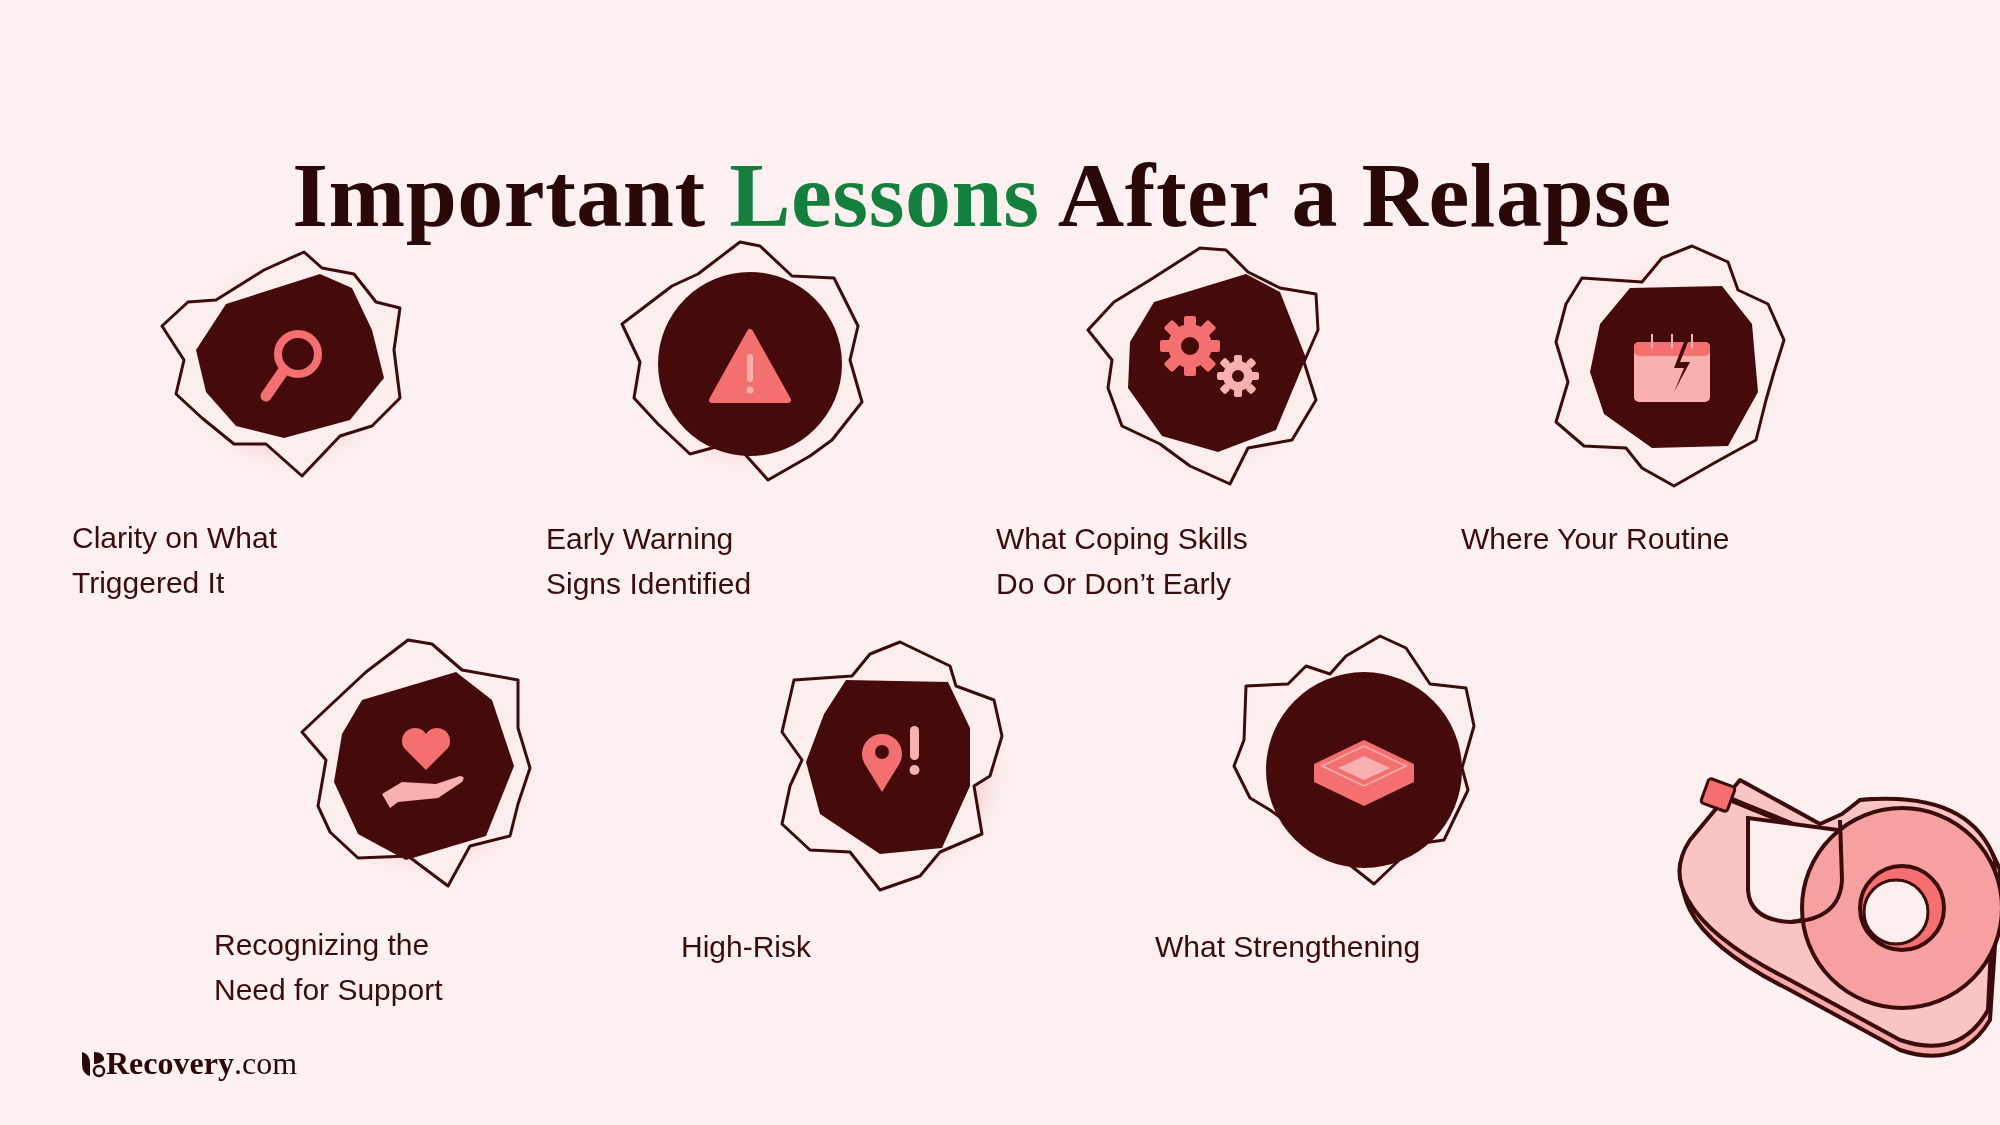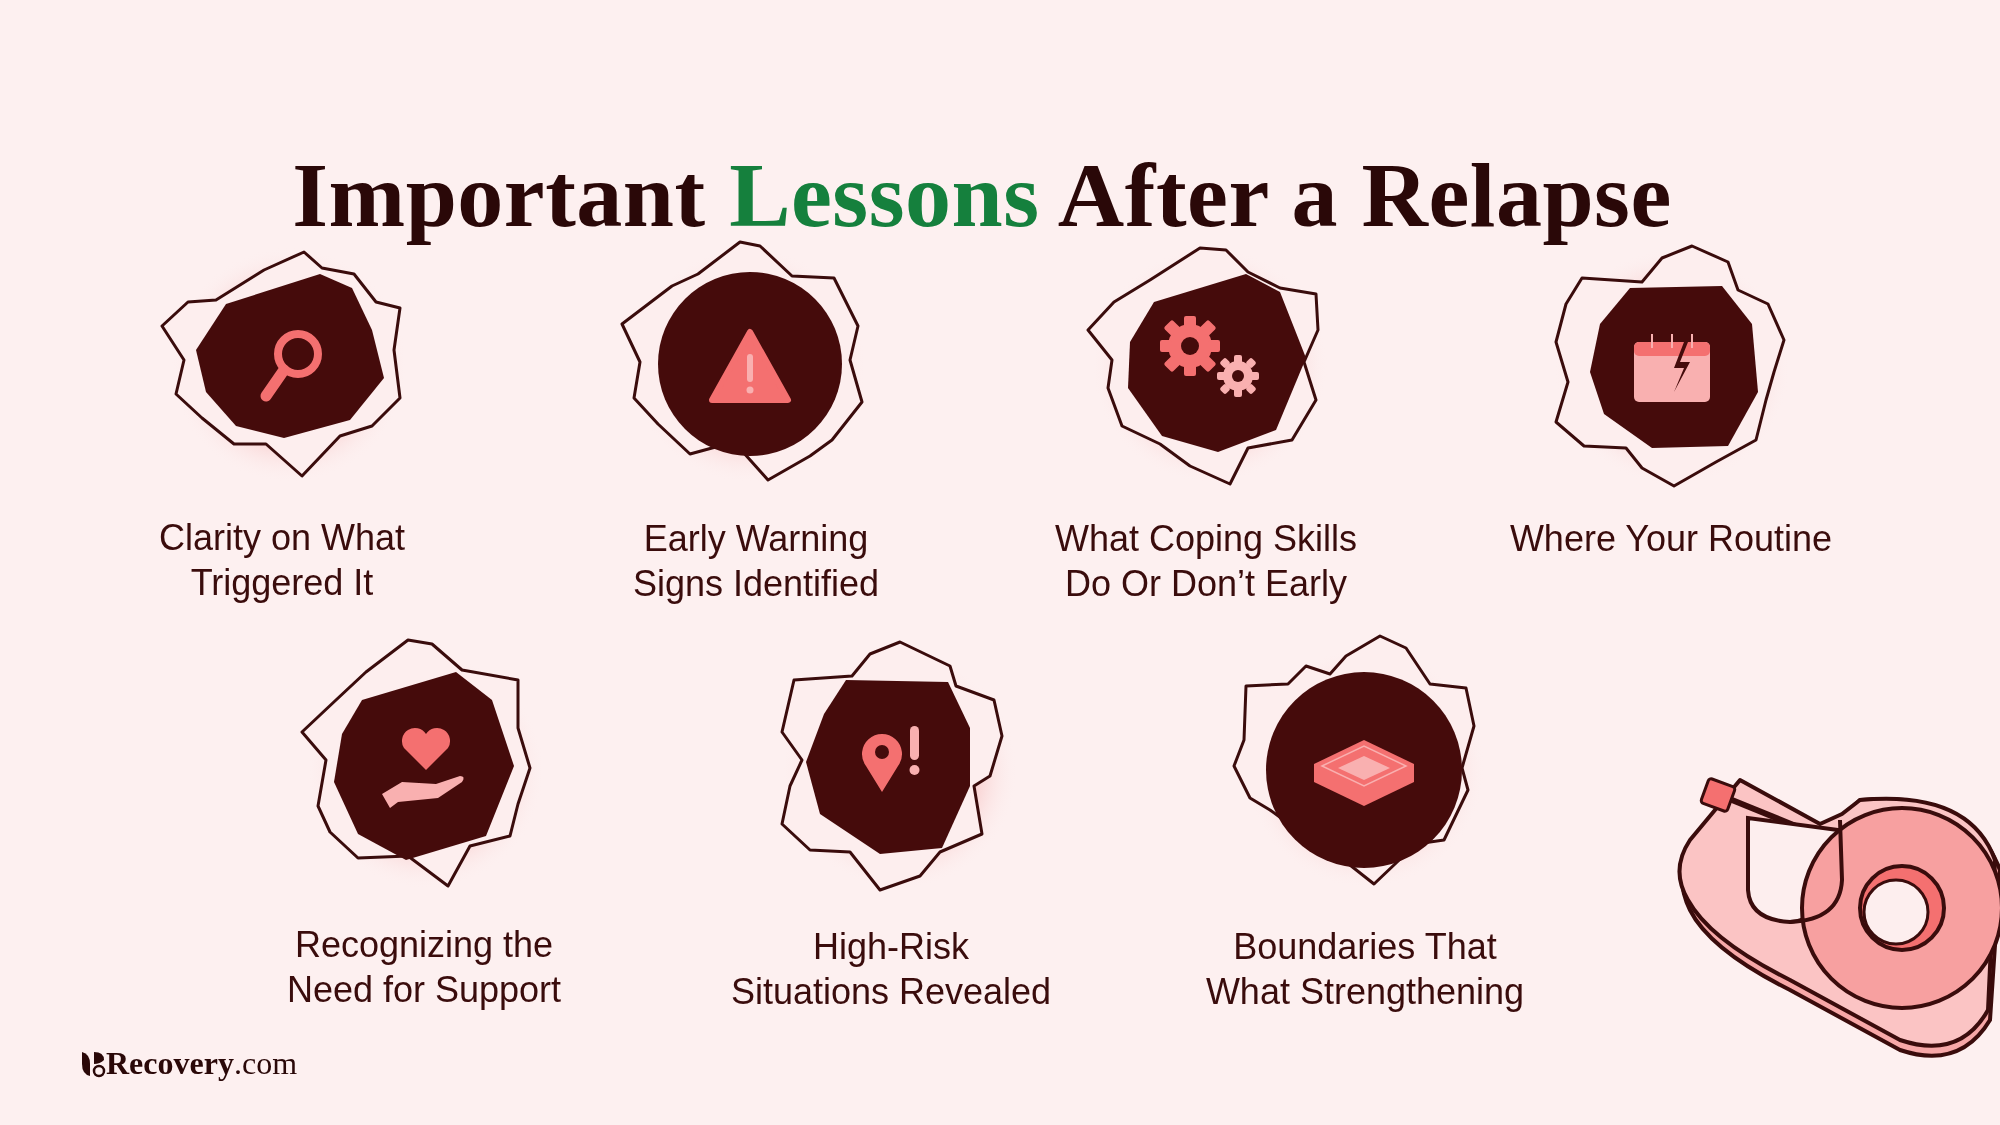"Clarity on What" .label { font-size: 36px -> 30px; text-align: center -> left }
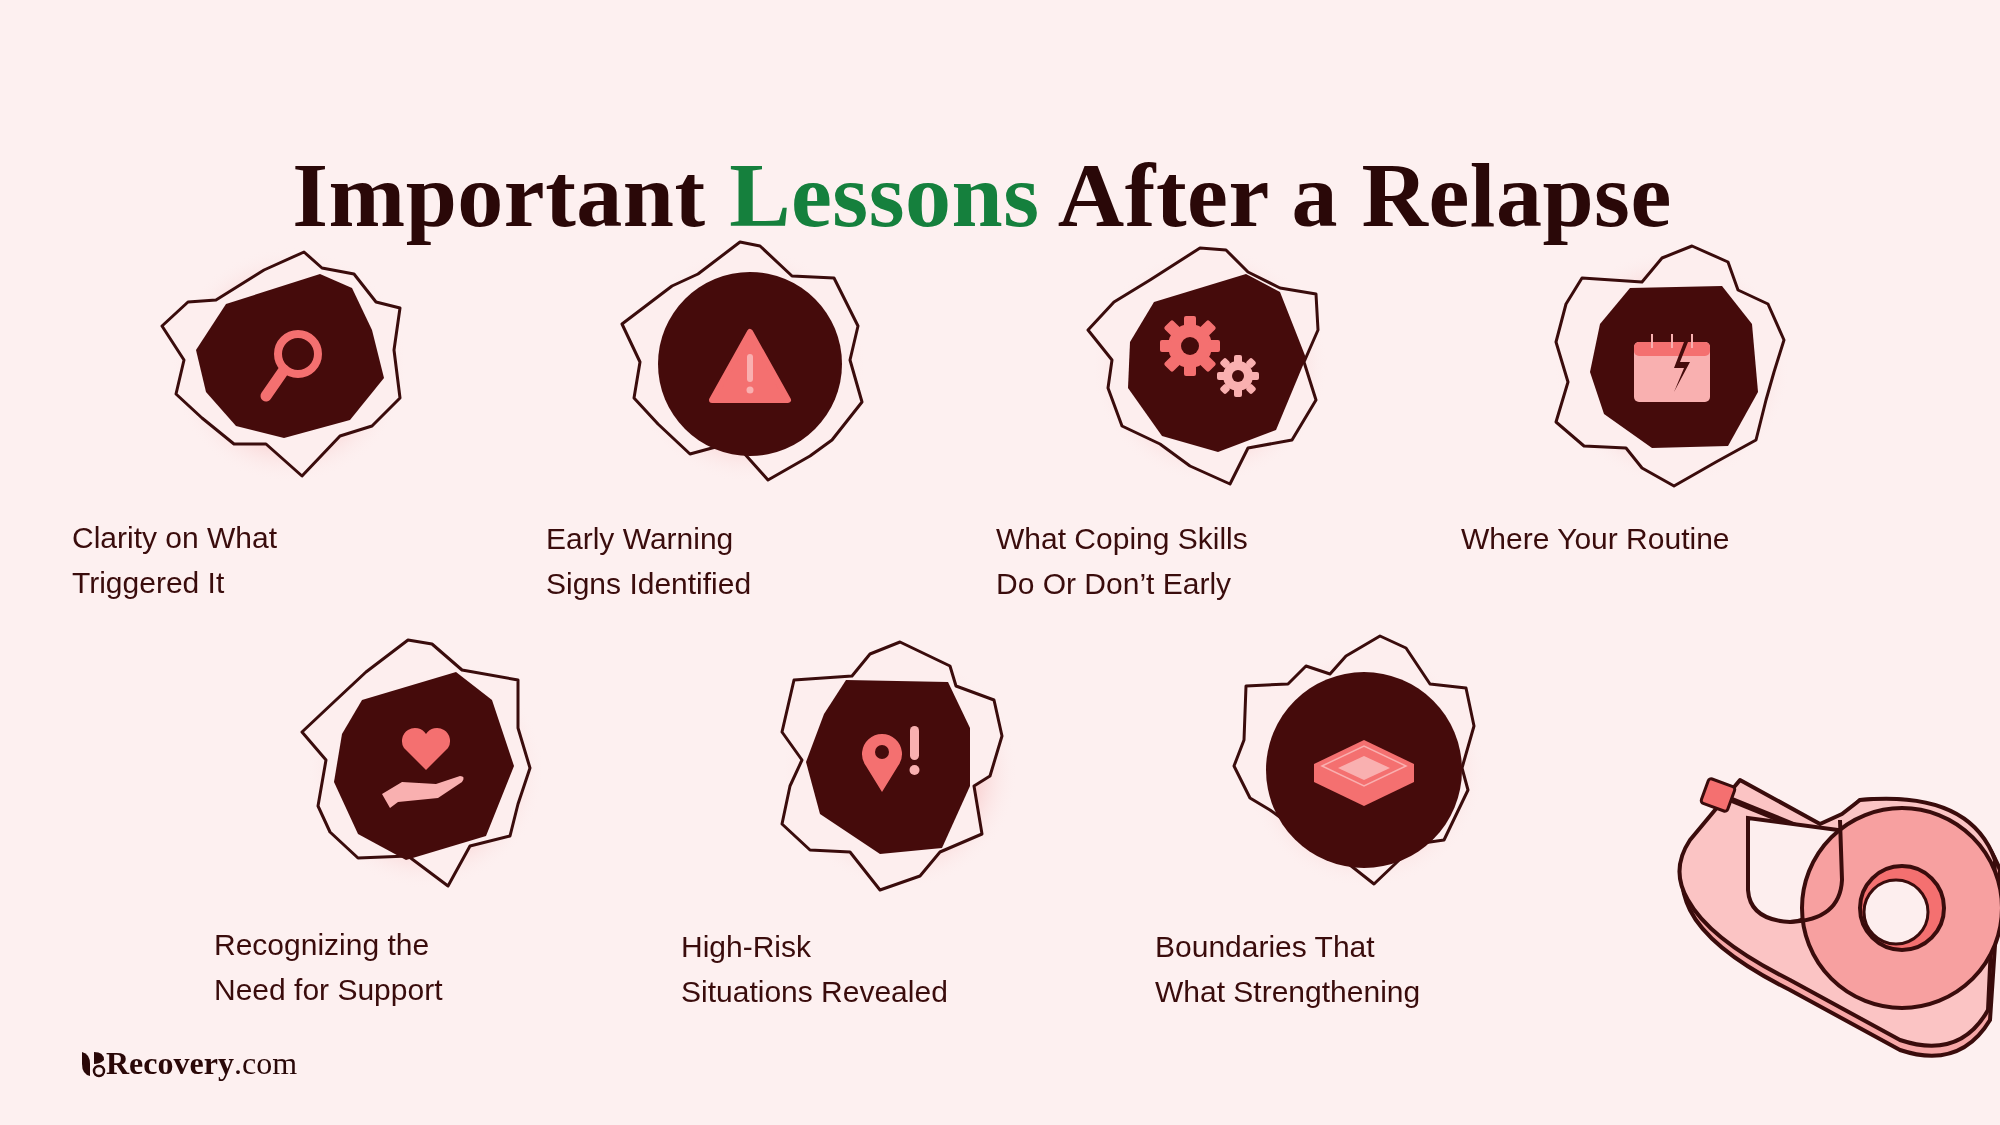"Boundaries That" div { html: <div>Boundaries That</div> -> none }
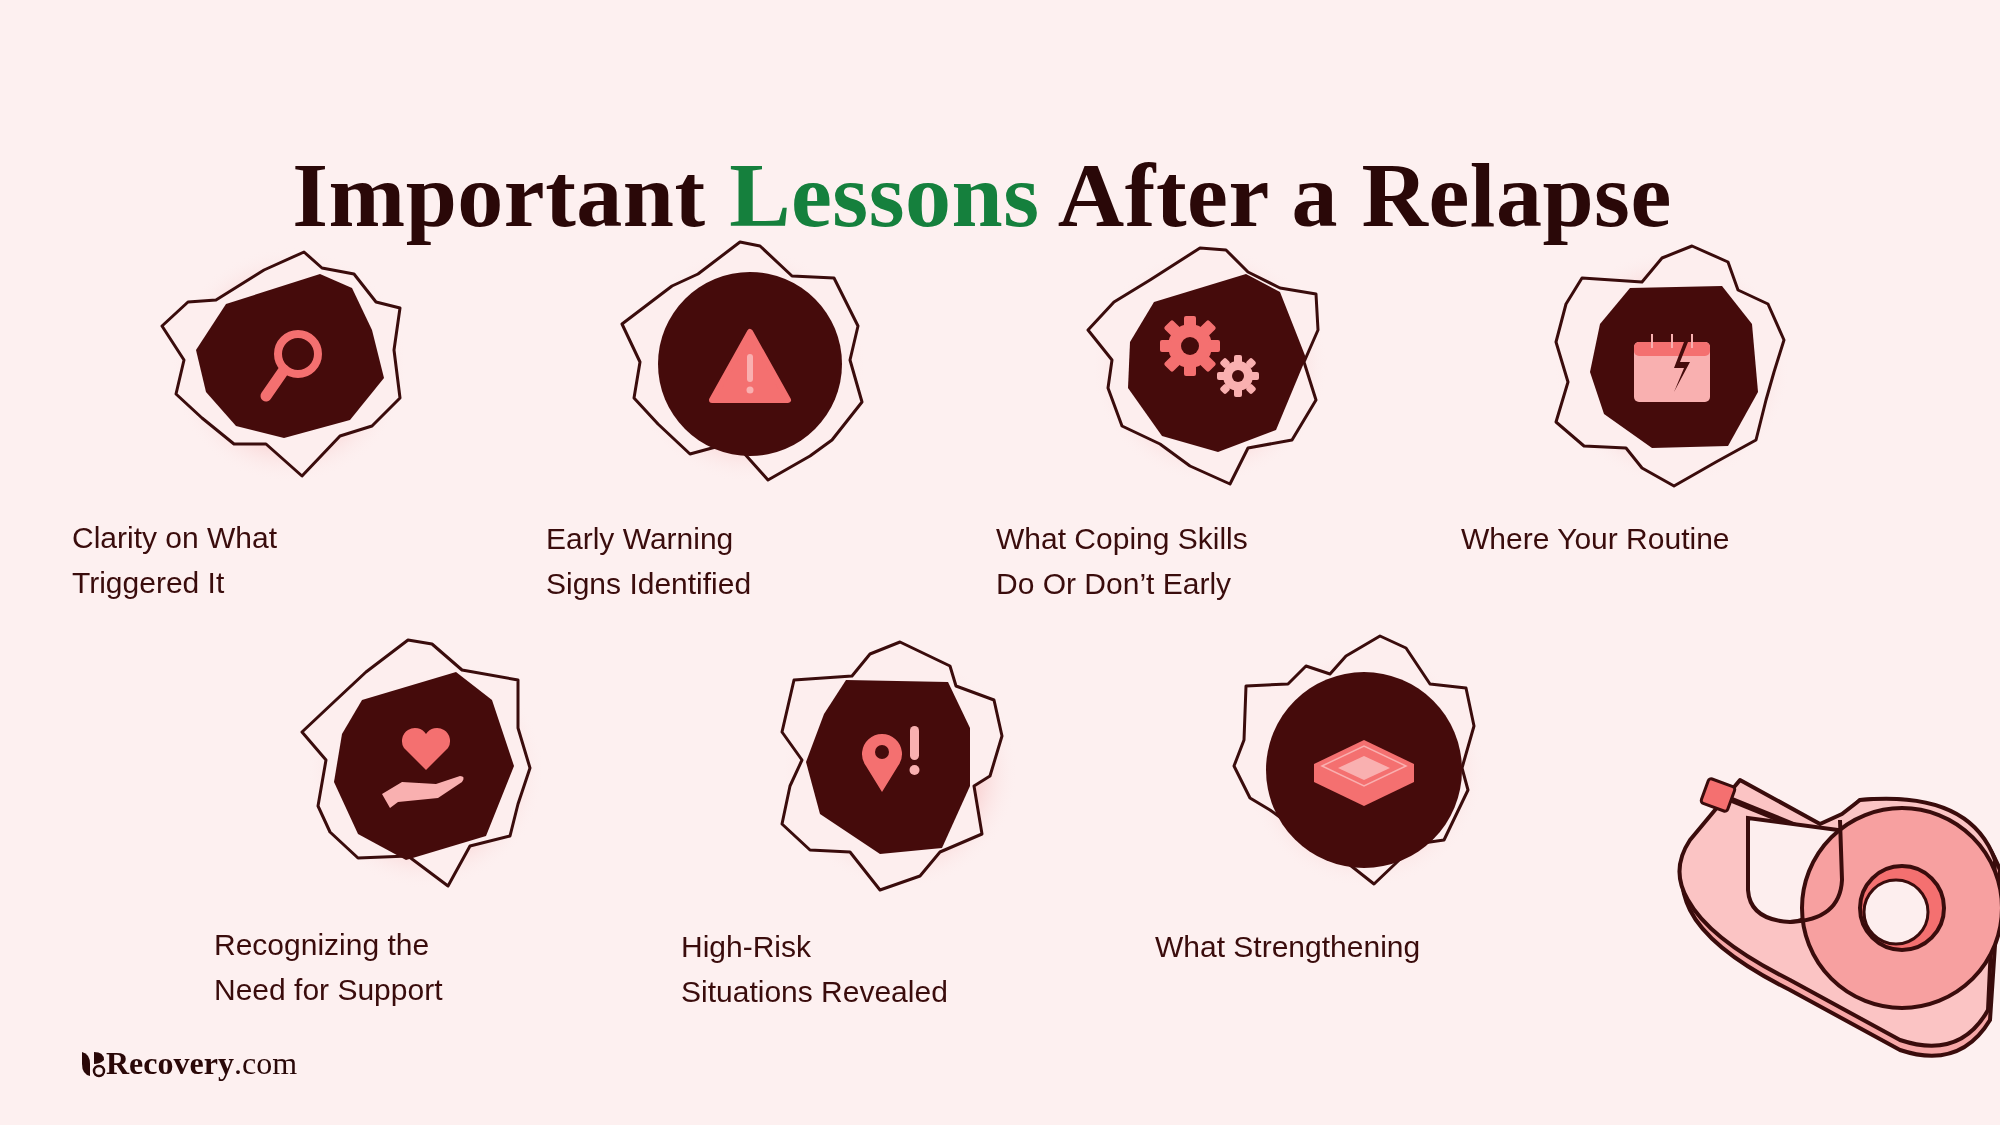"Situations Revealed" div { html: <div>Situations Revealed</div> -> none }
